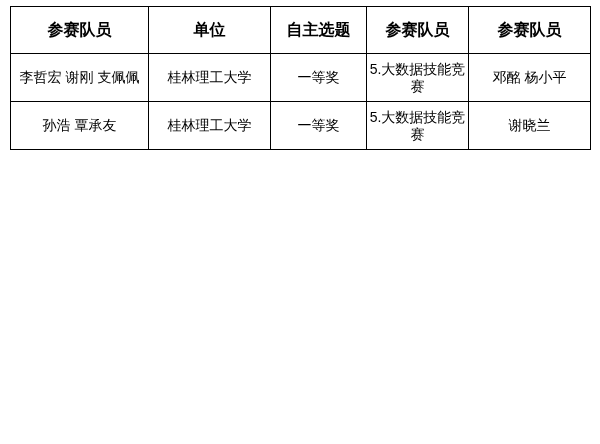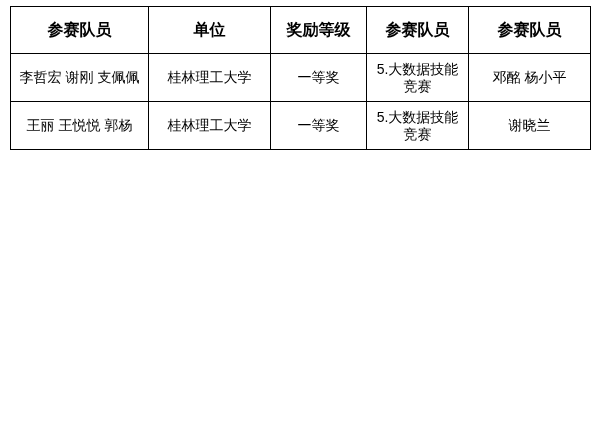"参赛队员" table.award-table td, table.award-table th { padding: 2px 8px -> 2px 1px }
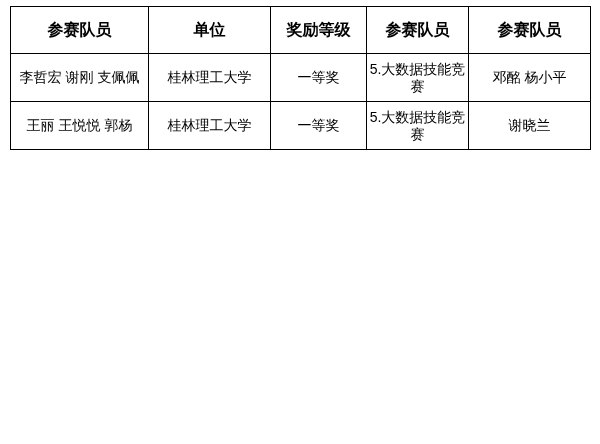"奖励等级" th { text: 奖励等级 -> 自主选题 }
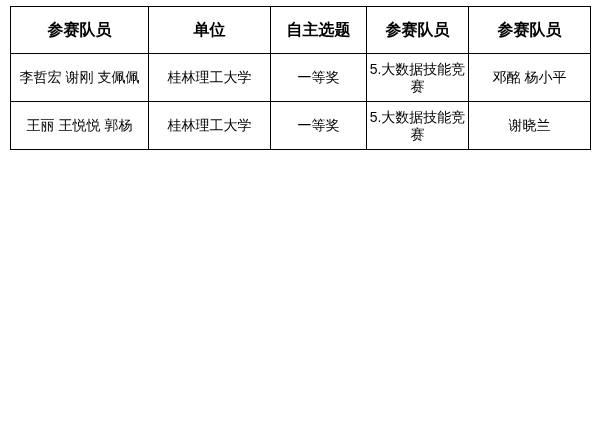"孙浩 覃承友" tr.data-row { html: none -> <tr> <td>孙浩 覃承友</td> <td>桂林理工大学</td> <td>一等奖</td> <td>5.大数据技能竞赛</td> <td>谢晓兰</td> </tr> }
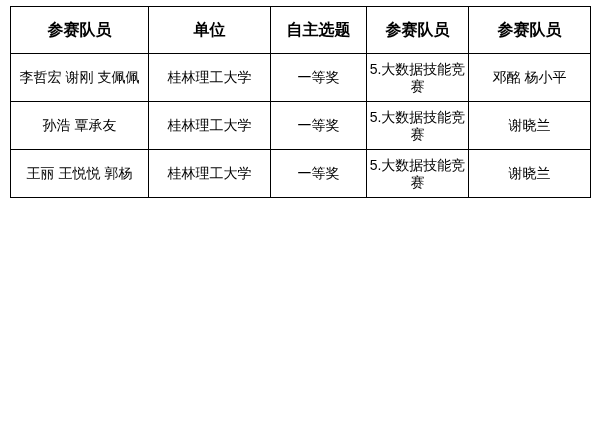"王丽 王悦悦 郭杨" tr.data-row { html: <tr> <td>王丽 王悦悦 郭杨</td> <td>桂林理工大学</td> <td>一等奖</td> <td>5.大数据技能竞赛</td> <td>谢晓兰</td> </tr> -> none }
